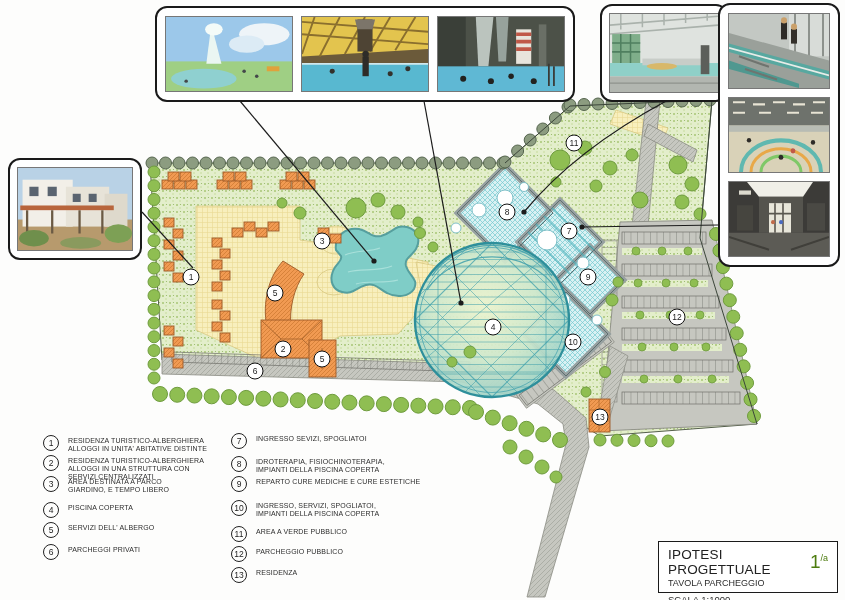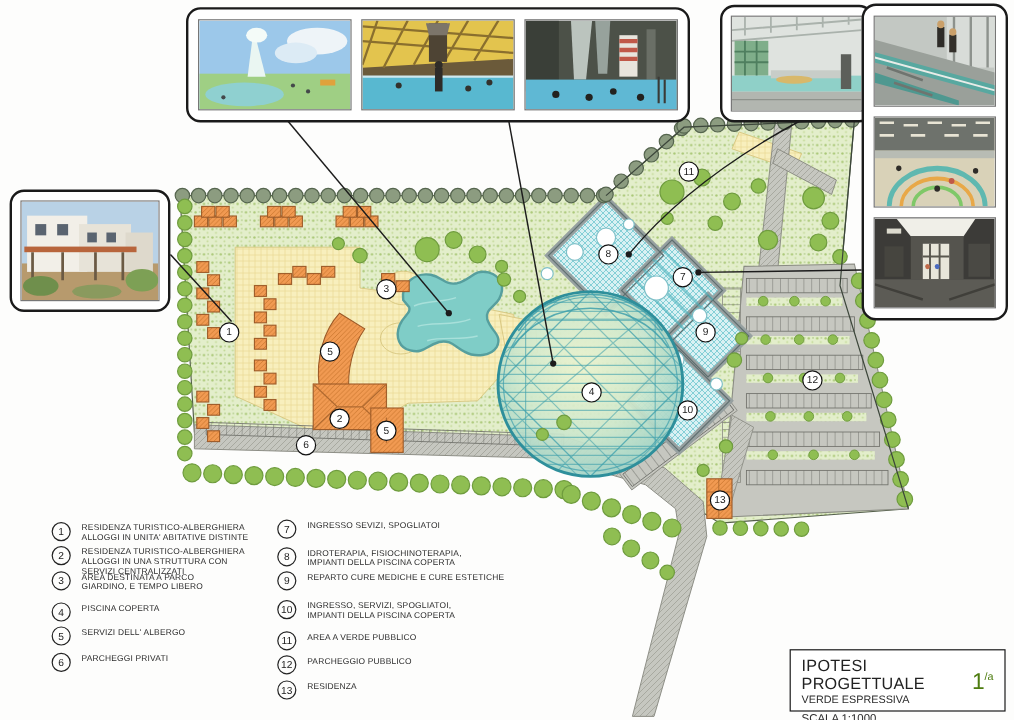"IPOTESI PROGETTUALE" .tb-row1 { align-items: flex-end -> center }
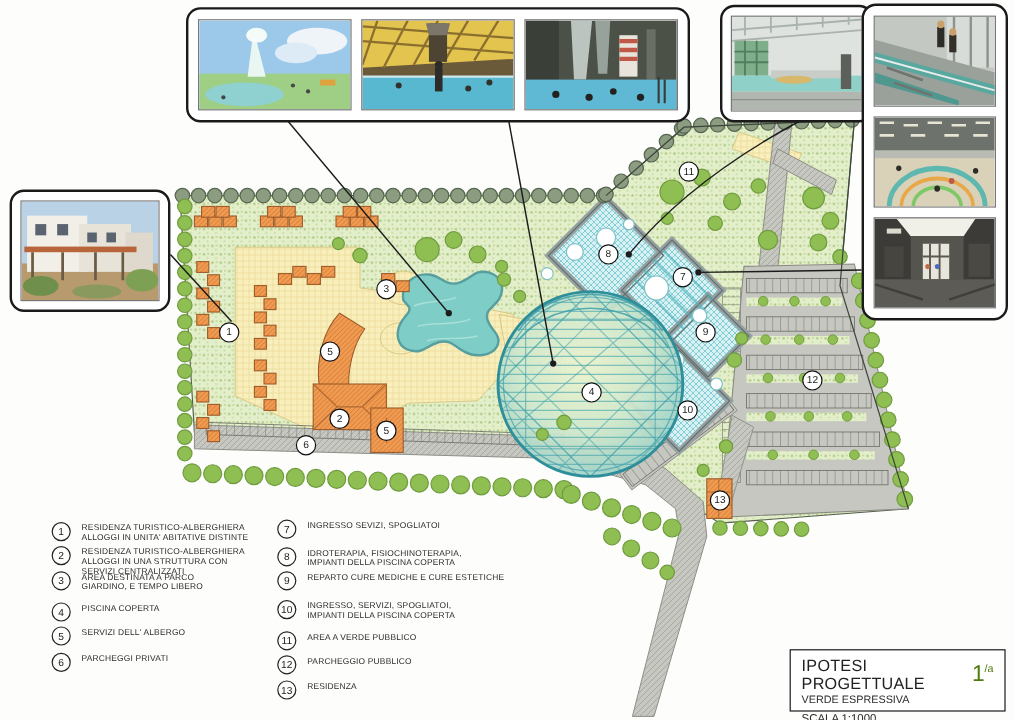"VERDE ESPRESSIVA" div.tb-sub { text: VERDE ESPRESSIVA -> TAVOLA PARCHEGGIO }
